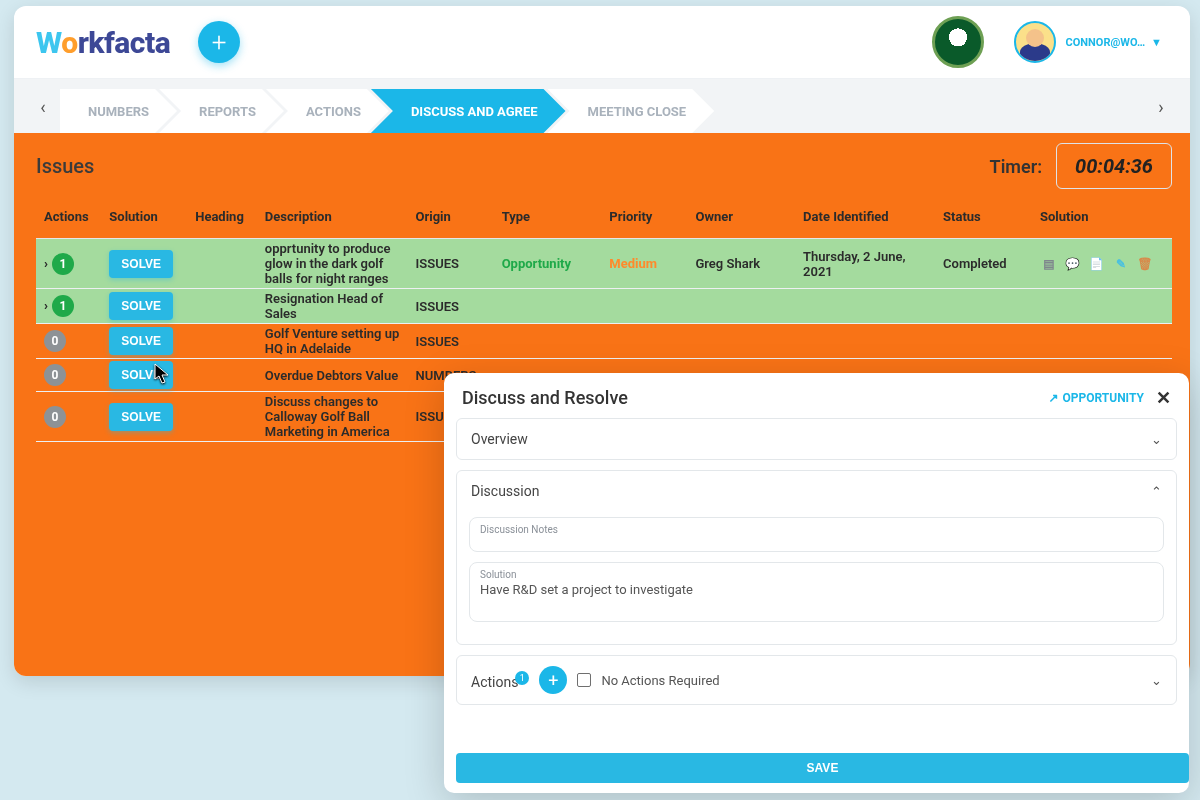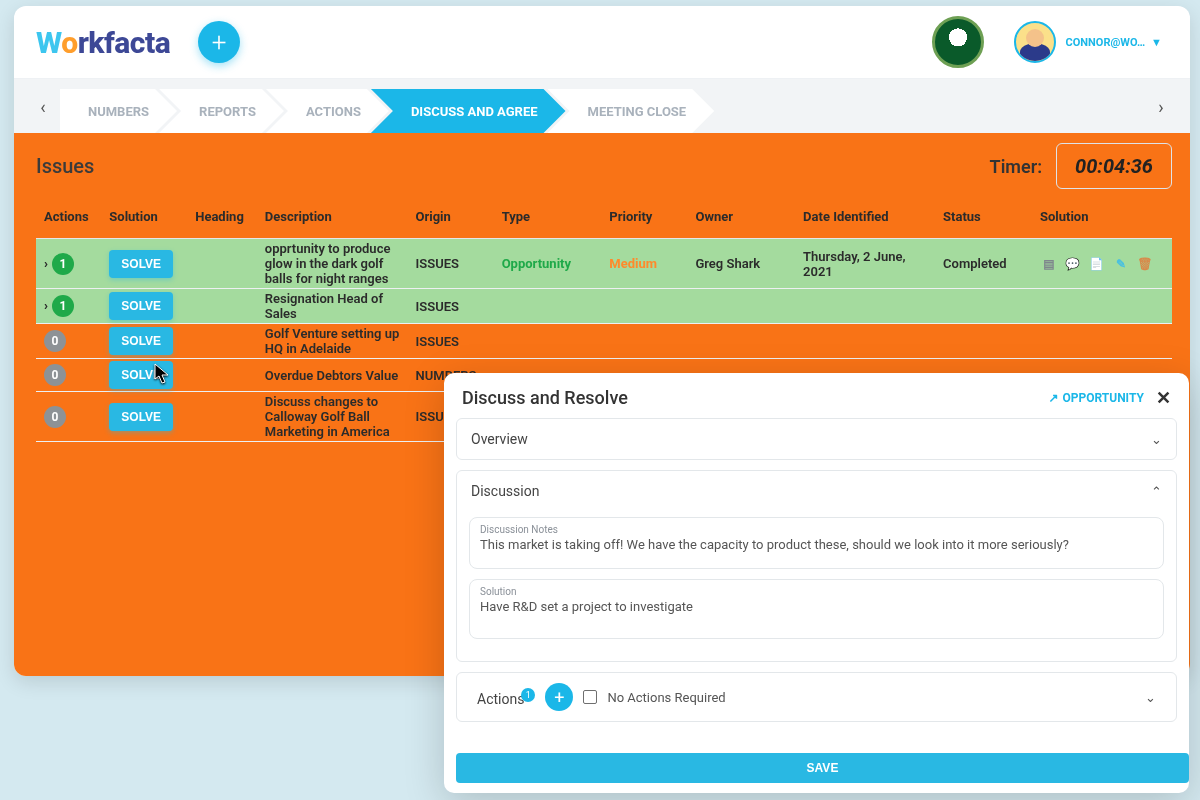"This market is taking off!" div.field-val { html: <div>This market is taking off! We have the capacity to product these, should we look into it more seriously?</div> -> none }
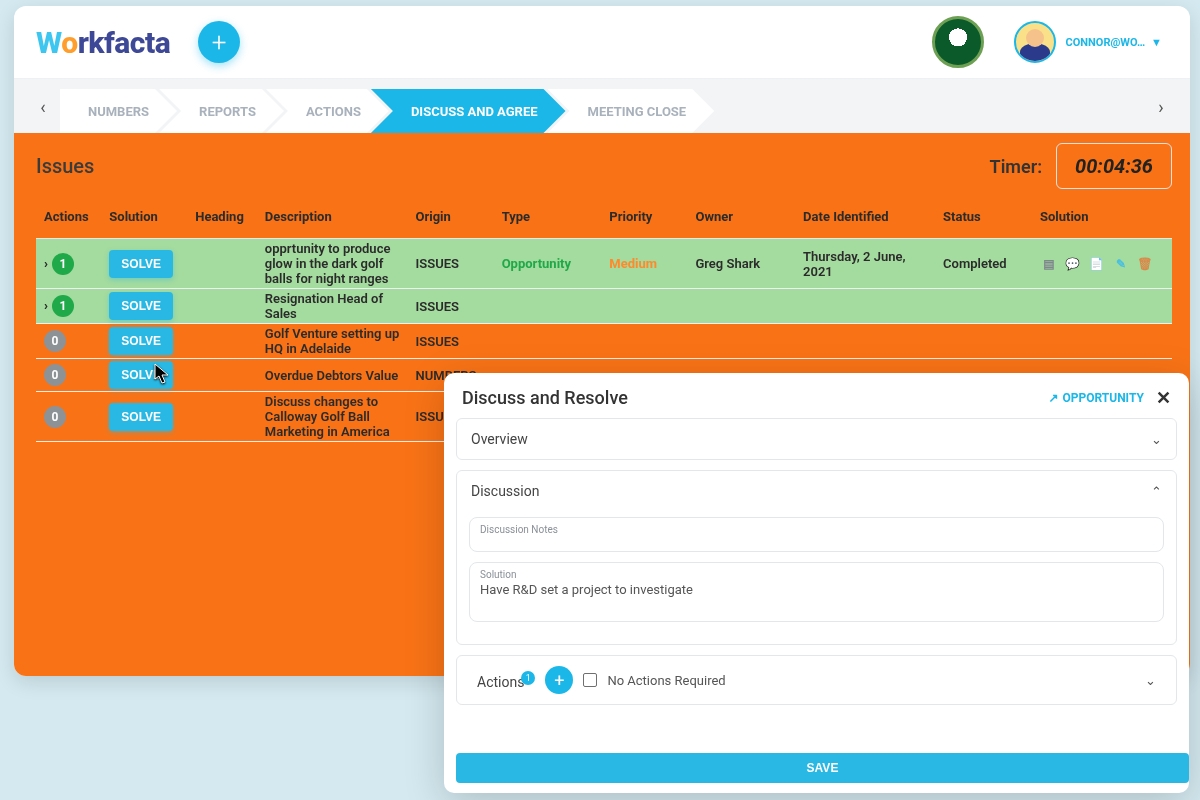"Actions 1" .acc-actions { padding: 10px 20px -> 10px 14px }
